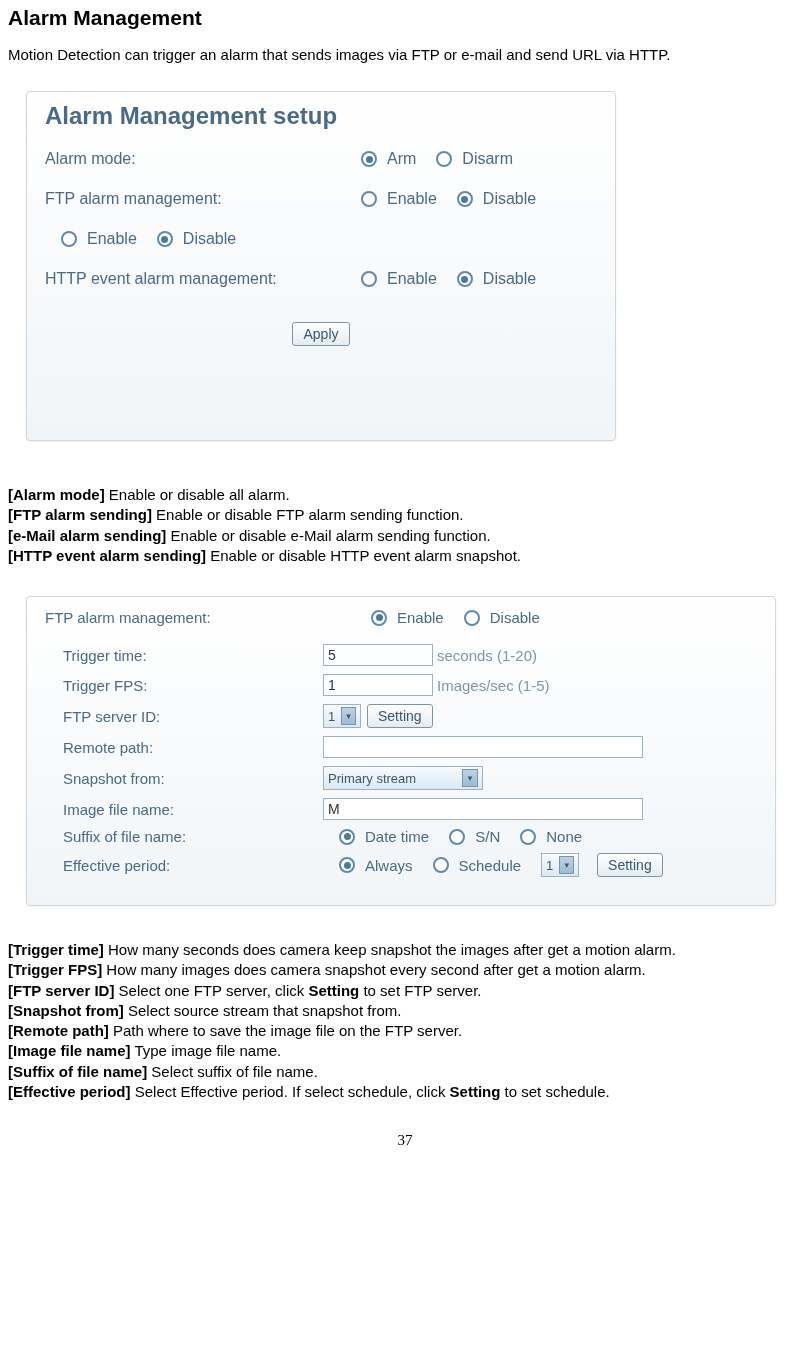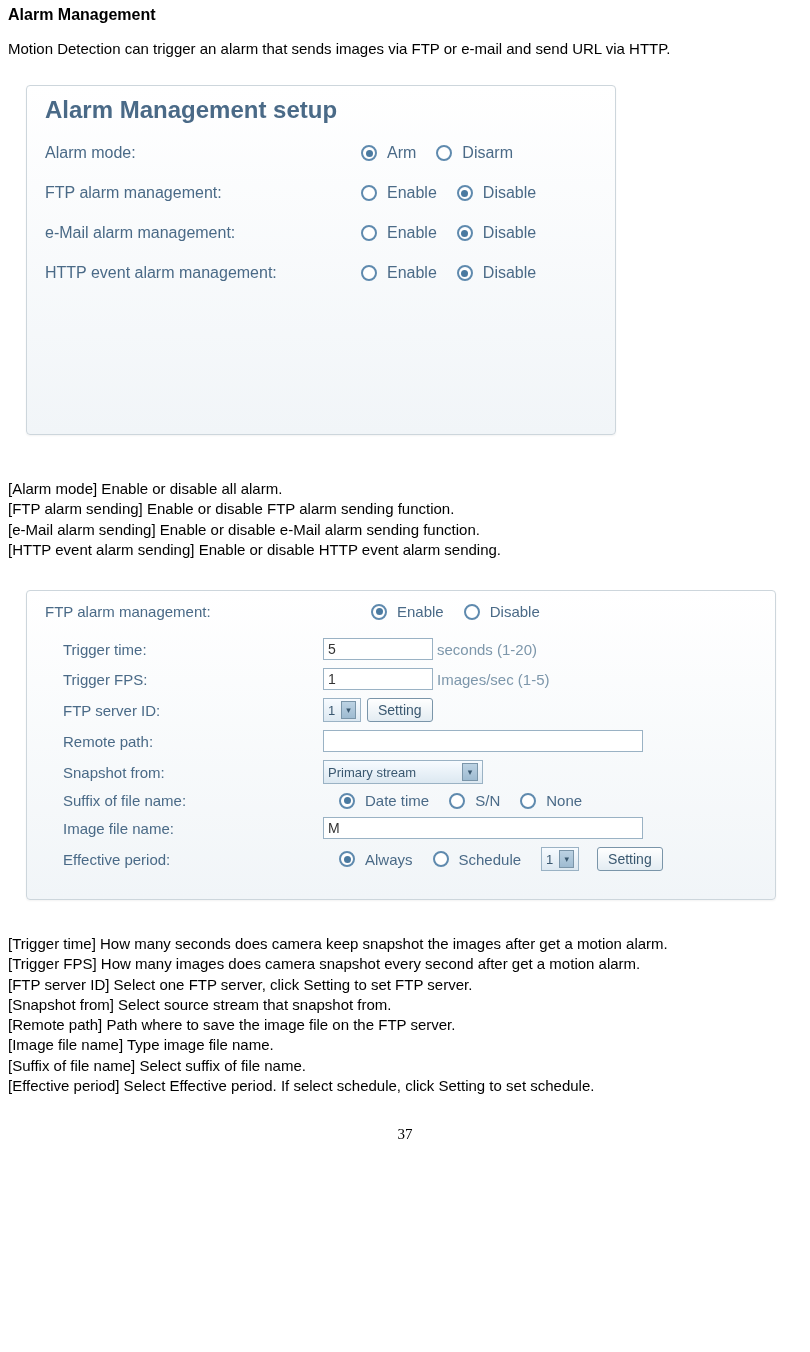"Alarm Management" h2 { font-size: 16px -> 21px }
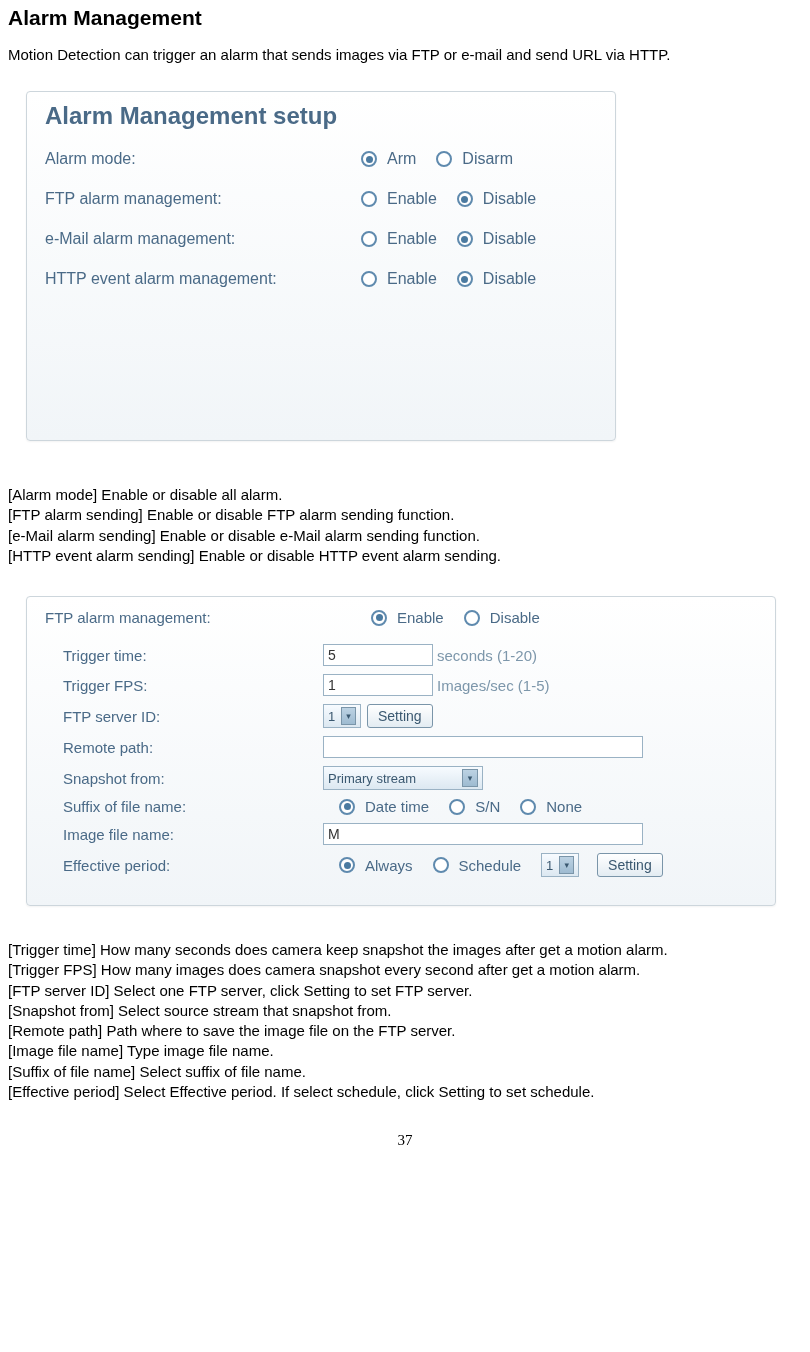"e-Mail alarm management:" div.form-label { html: <div>e-Mail alarm management:</div> -> none }
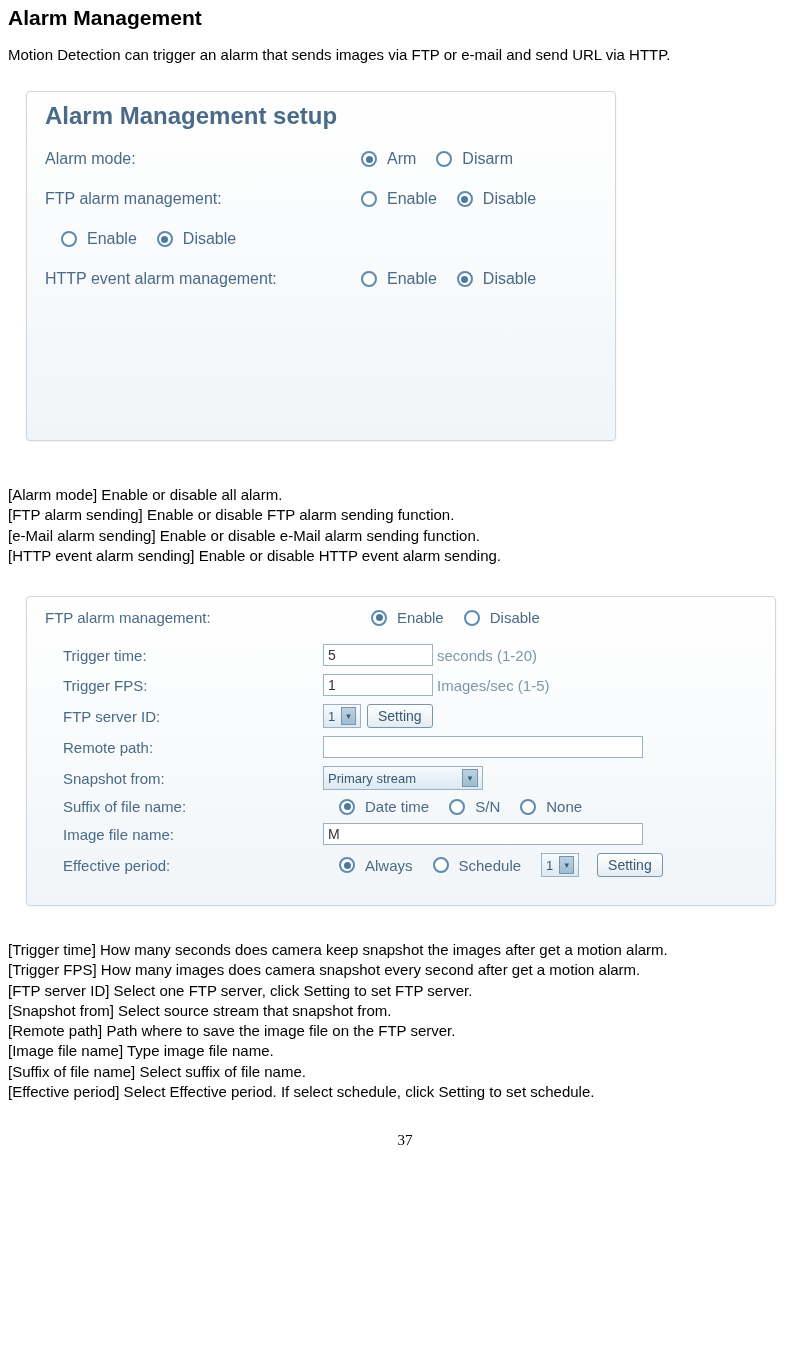"Apply" div.apply-wrap { html: none -> <div> <span>Apply</span> </div> }
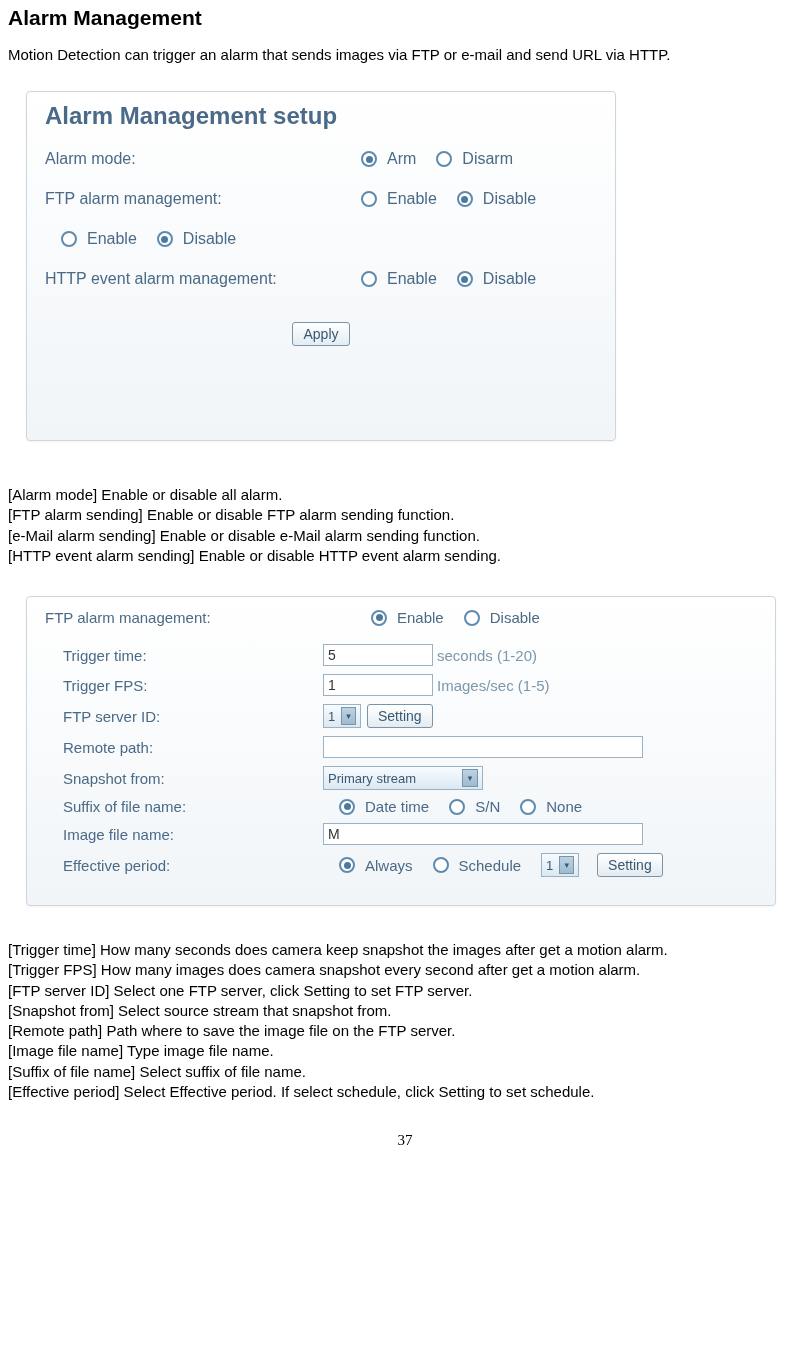"[Alarm mode]" .defs b { font-weight: normal -> bold }
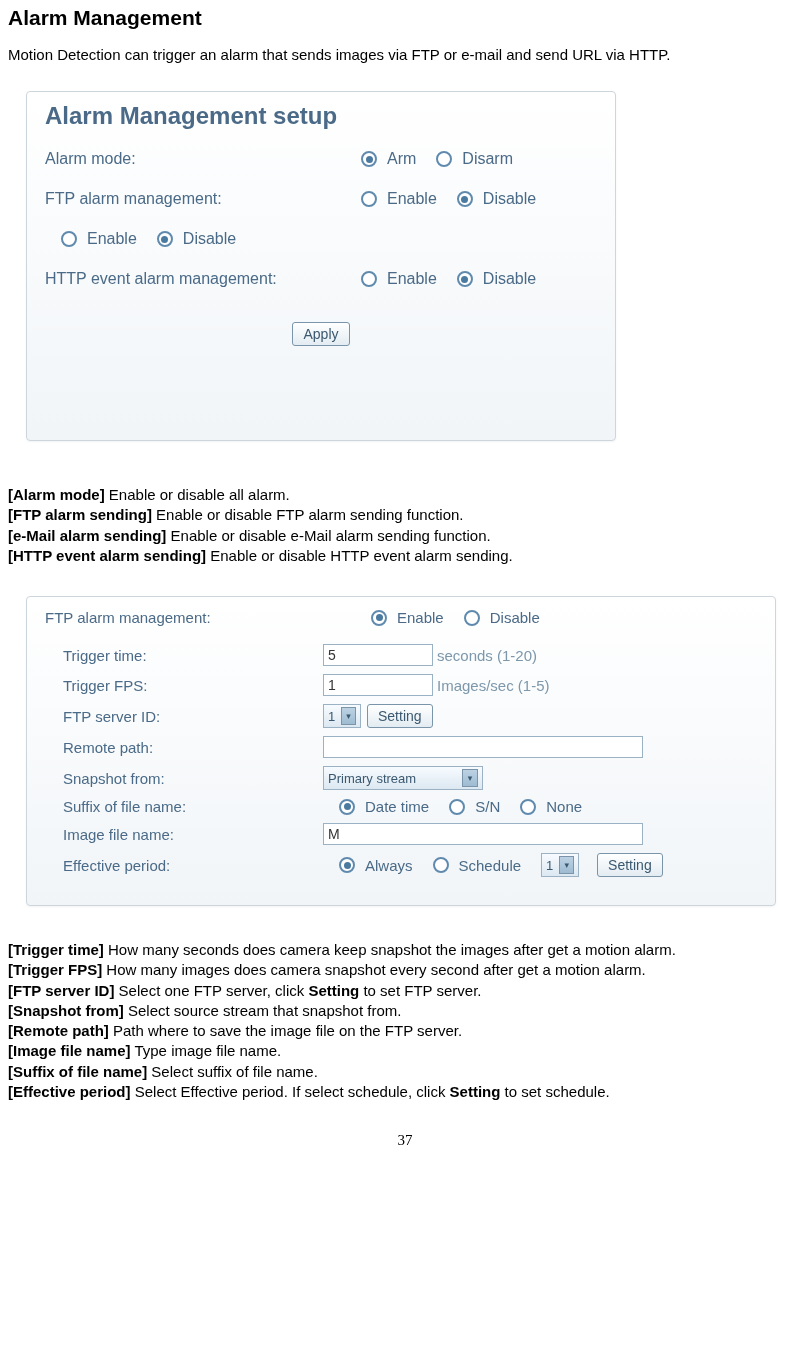"Enable or disable HTTP event" span { text: sending -> snapshot }
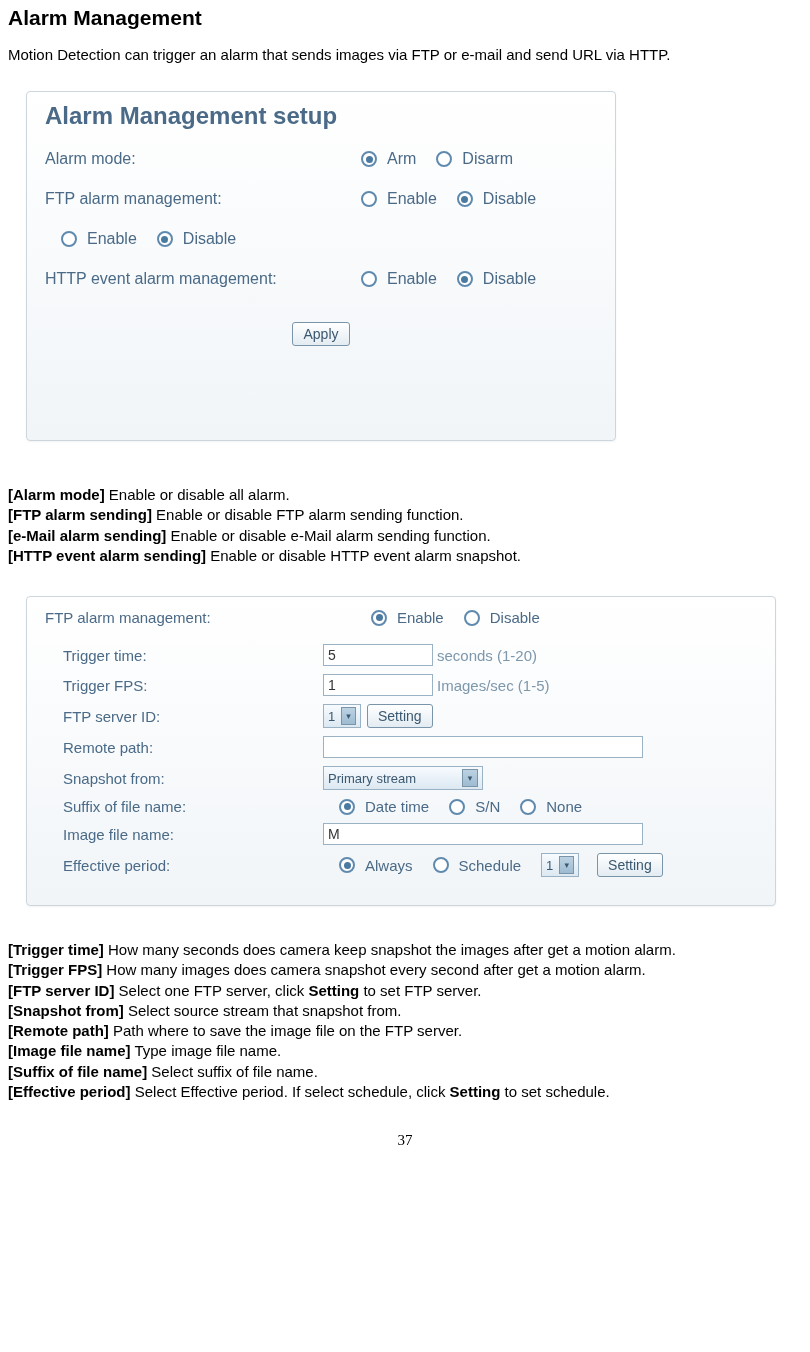"Suffix of file name:" div.row2 { order: before "Image file name:" -> after "Image file name:" }
